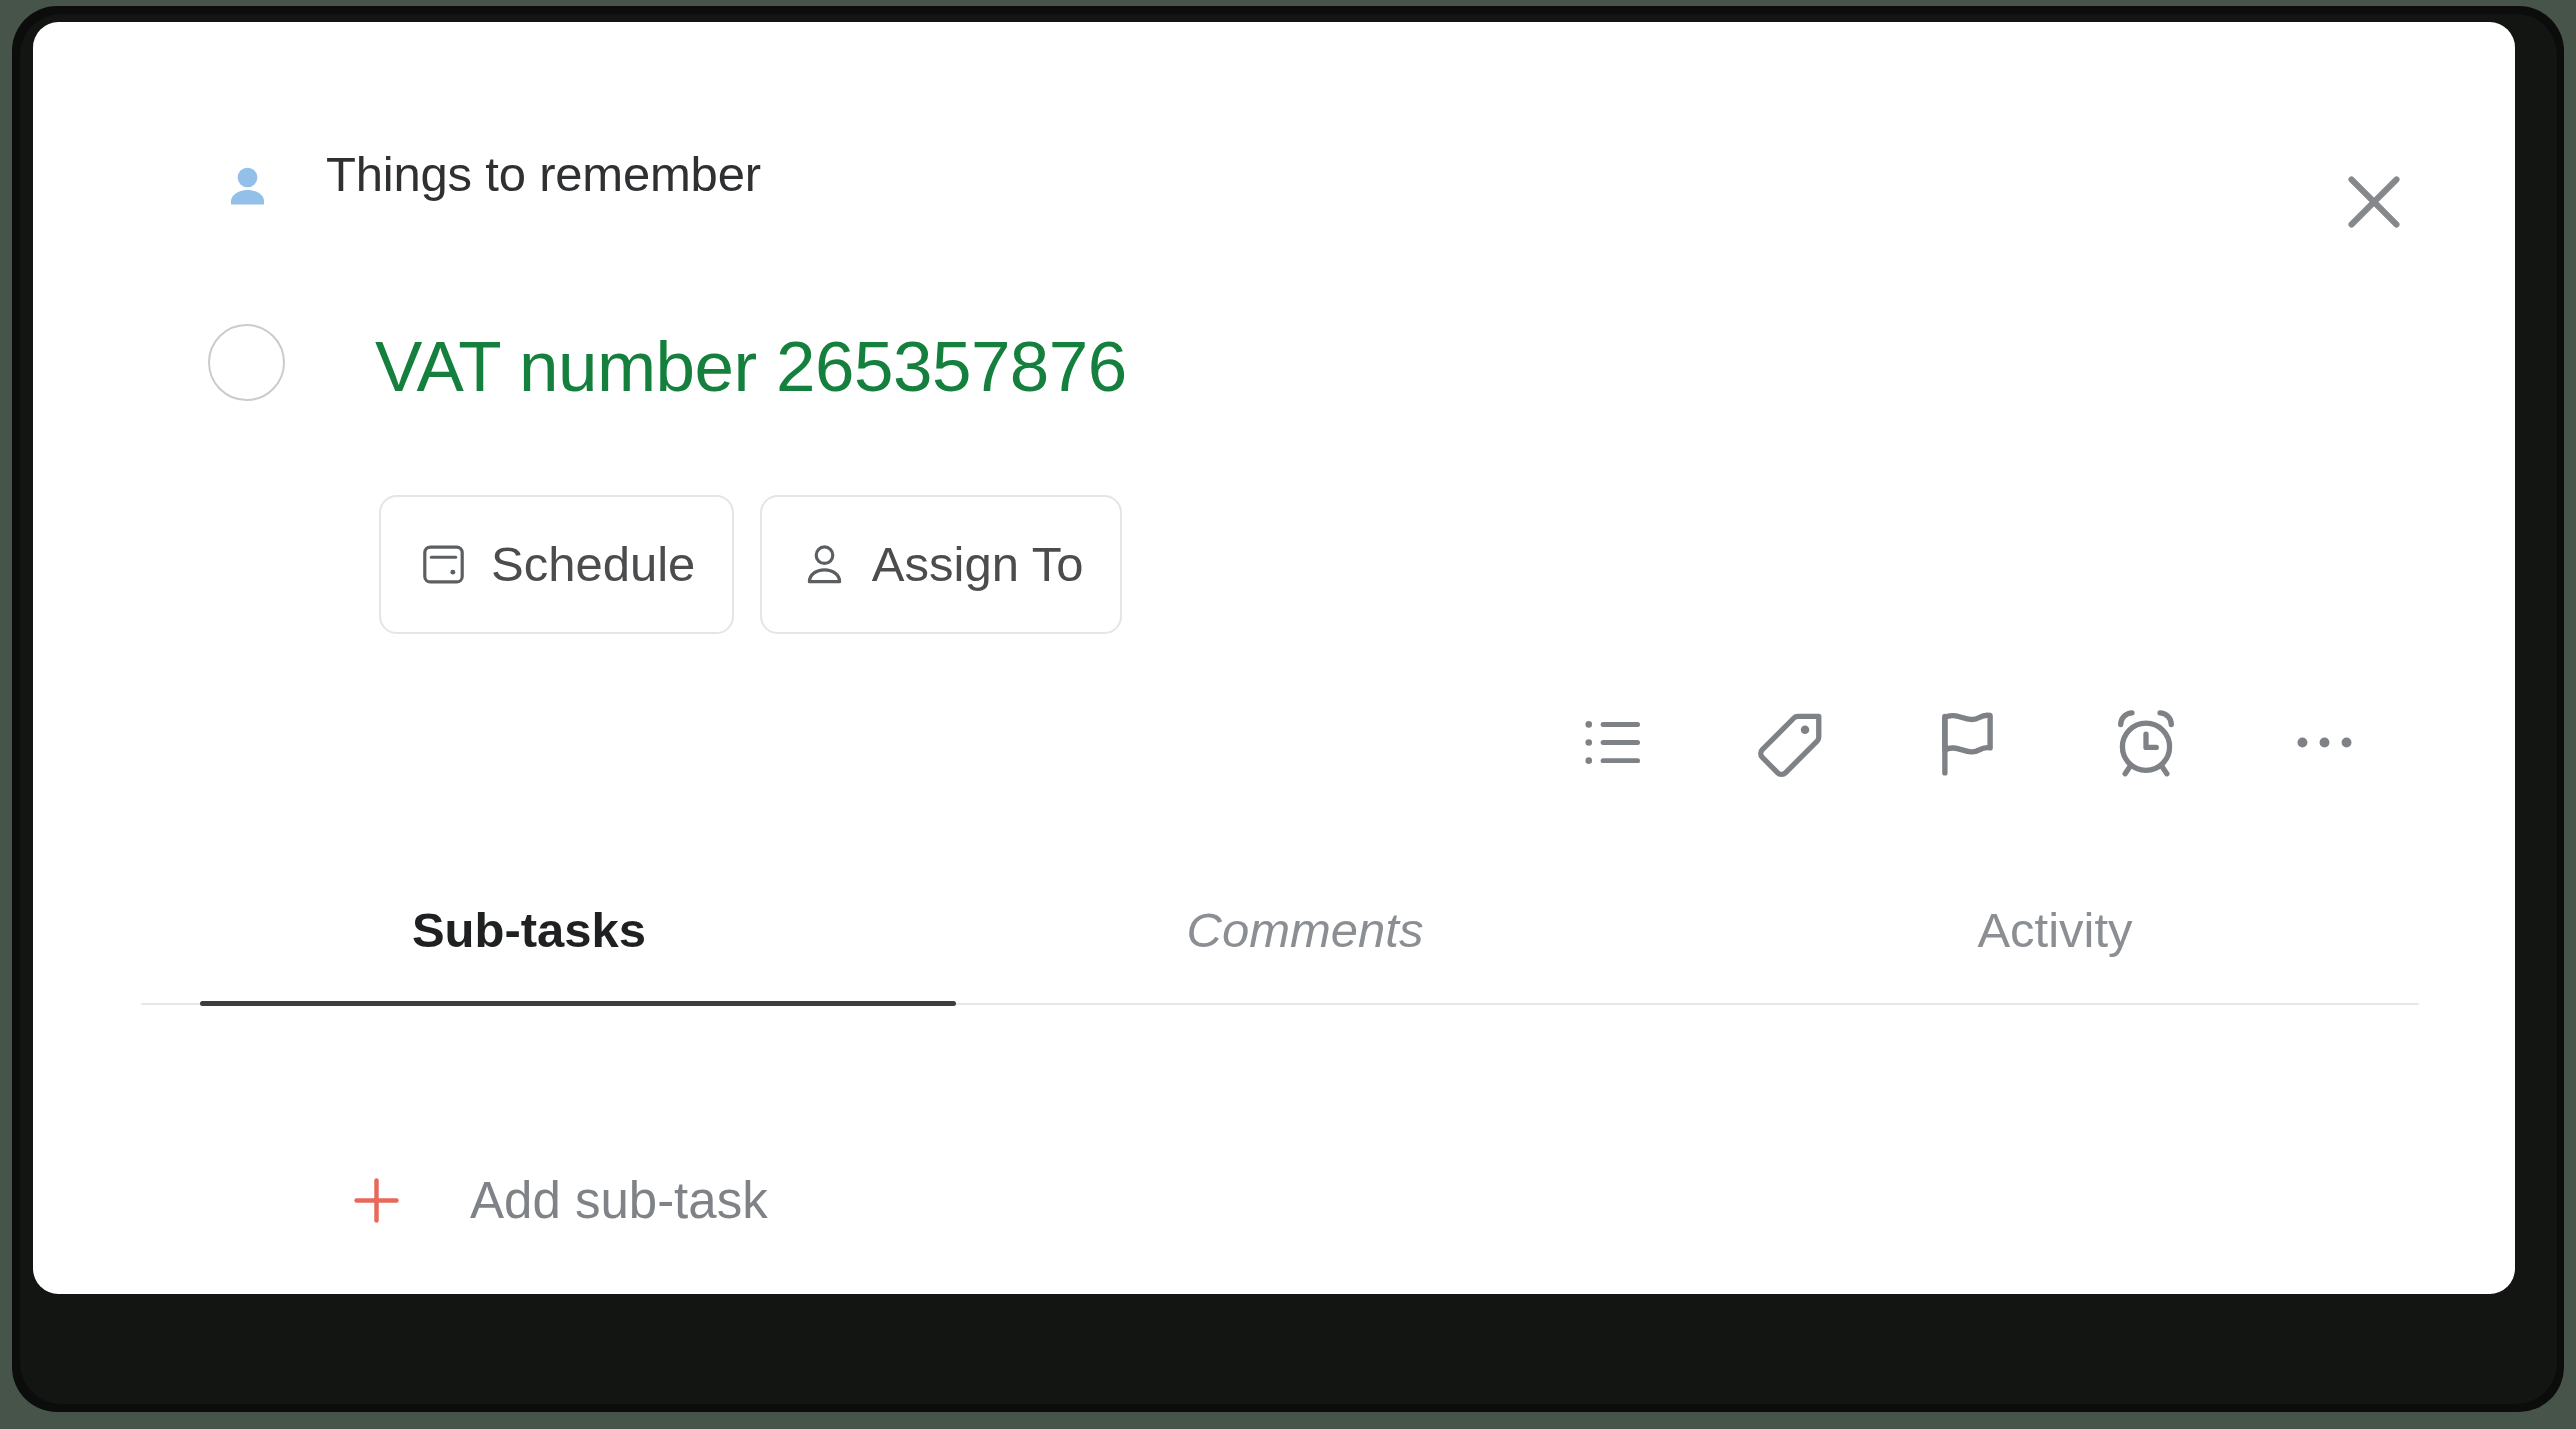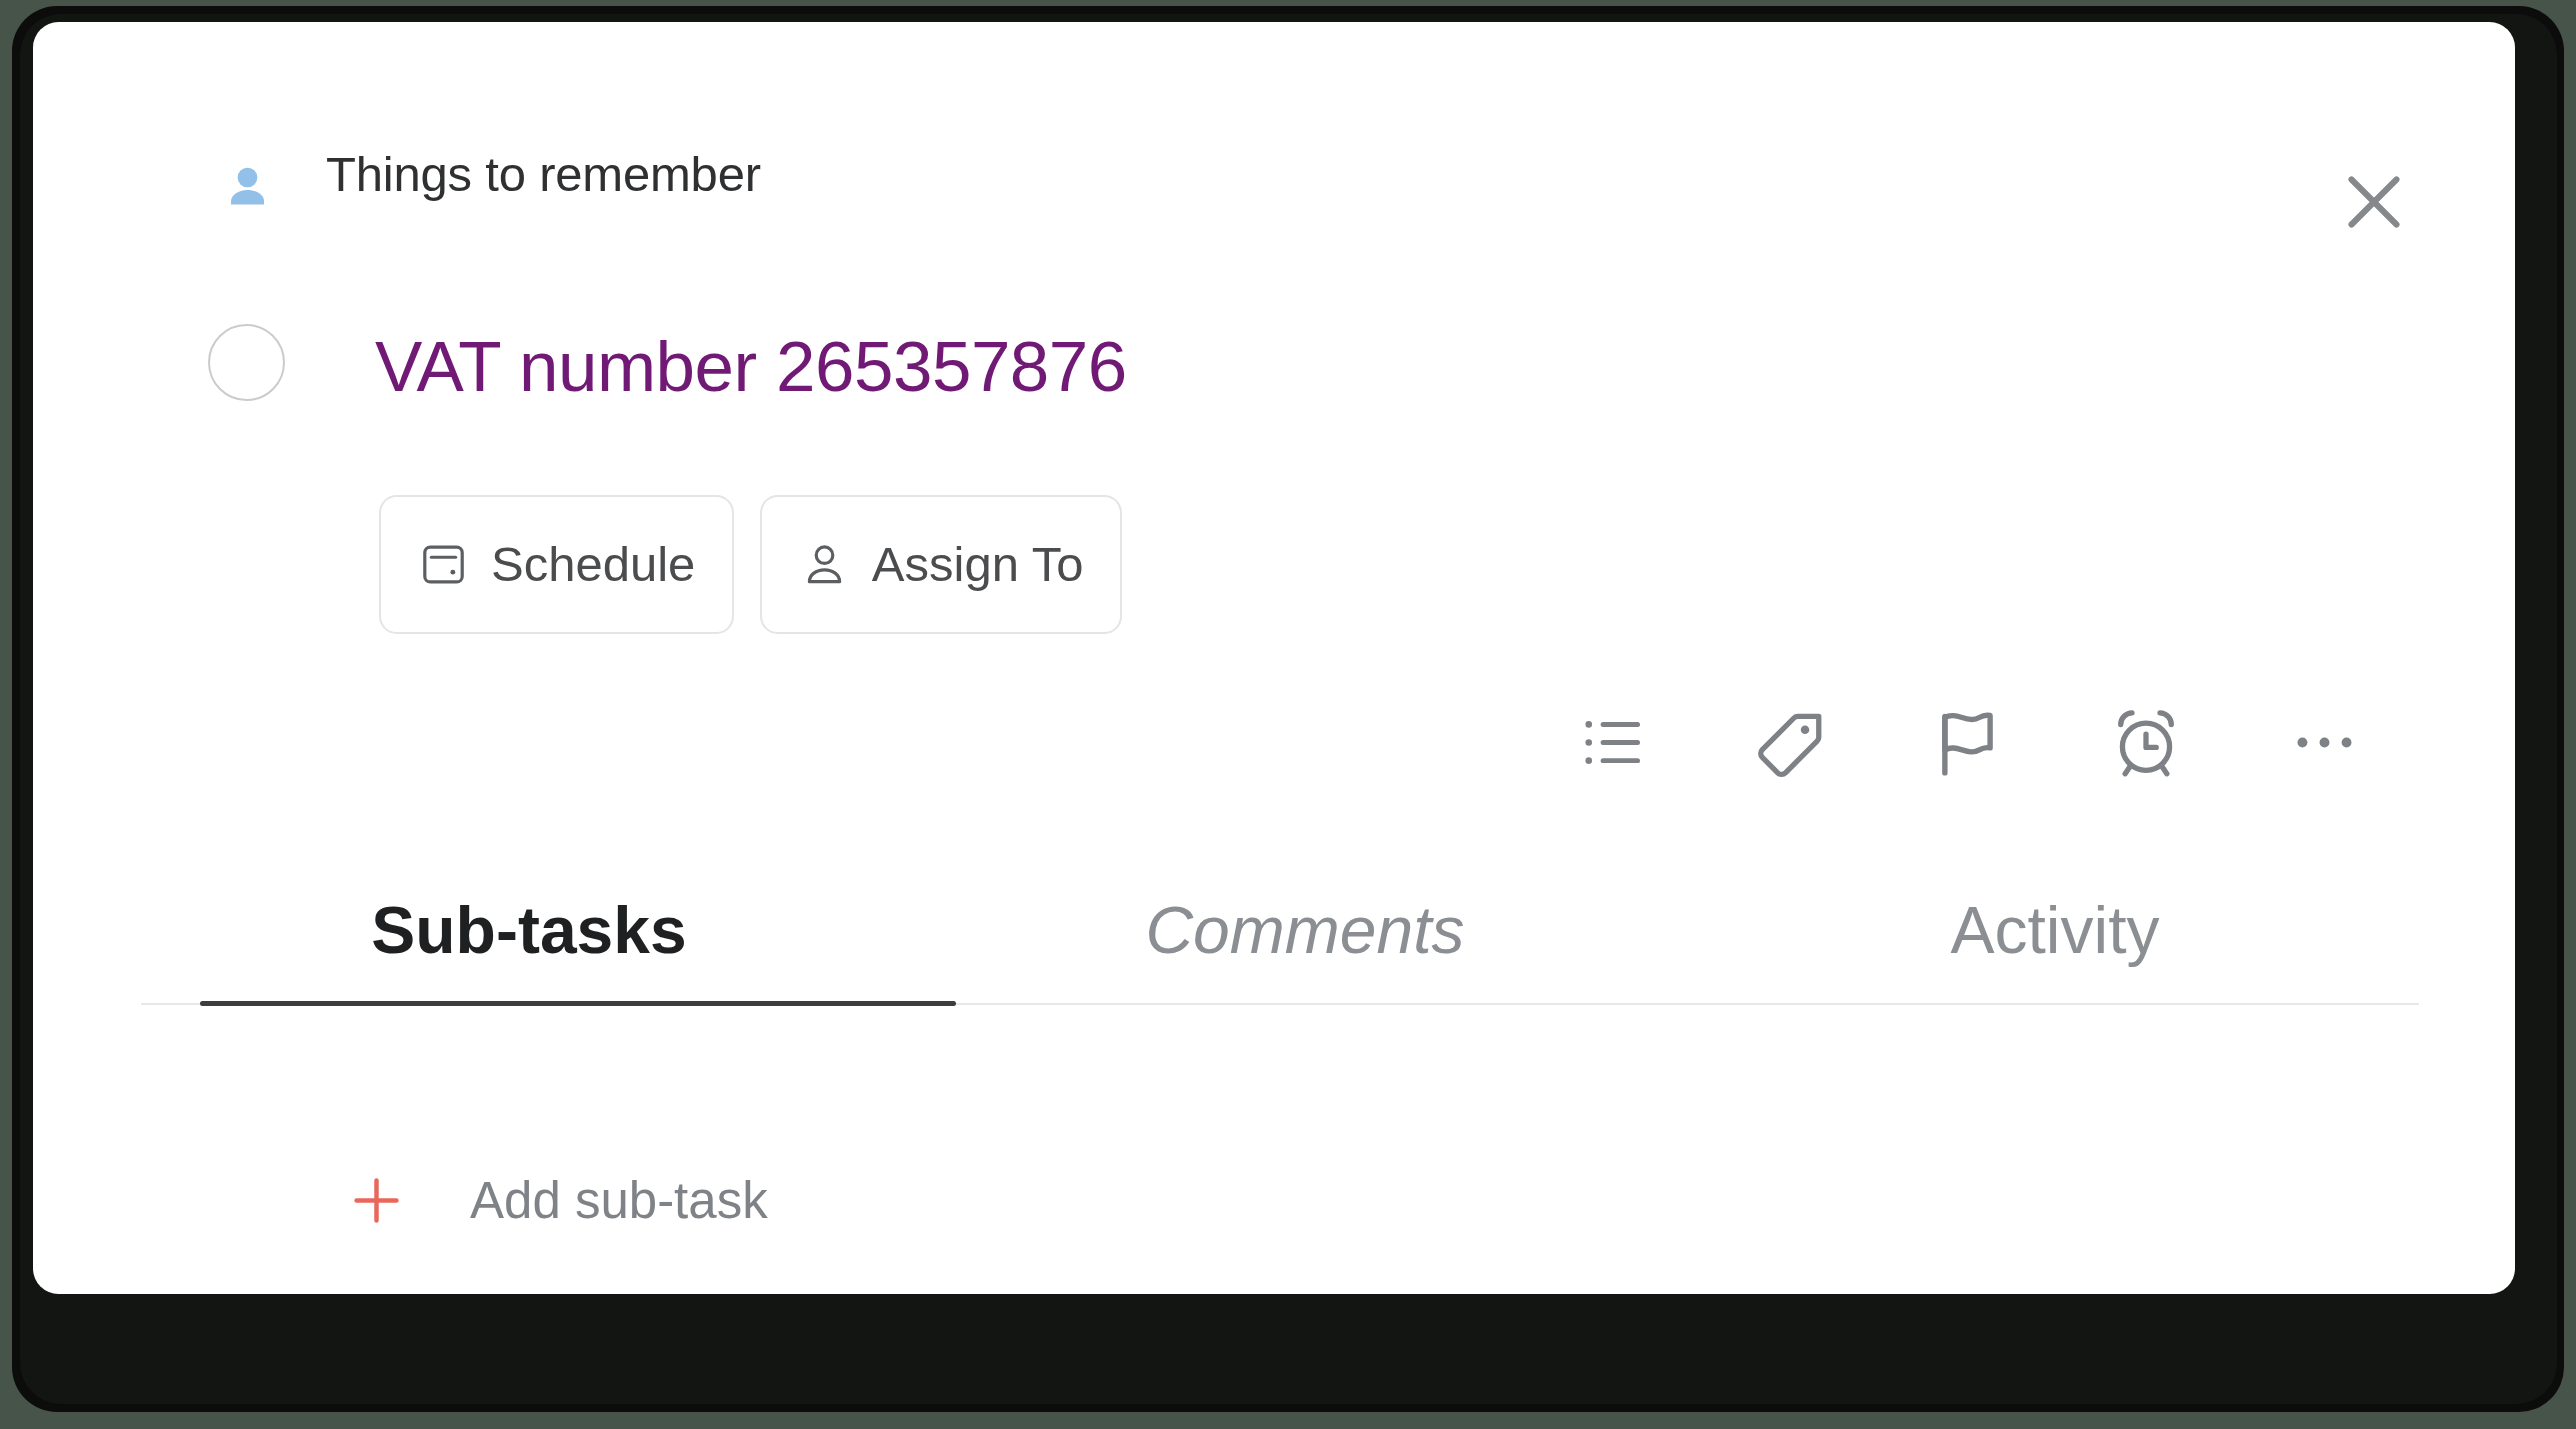"VAT number 265357876" .task-title { color: #701a75 -> #15803d }
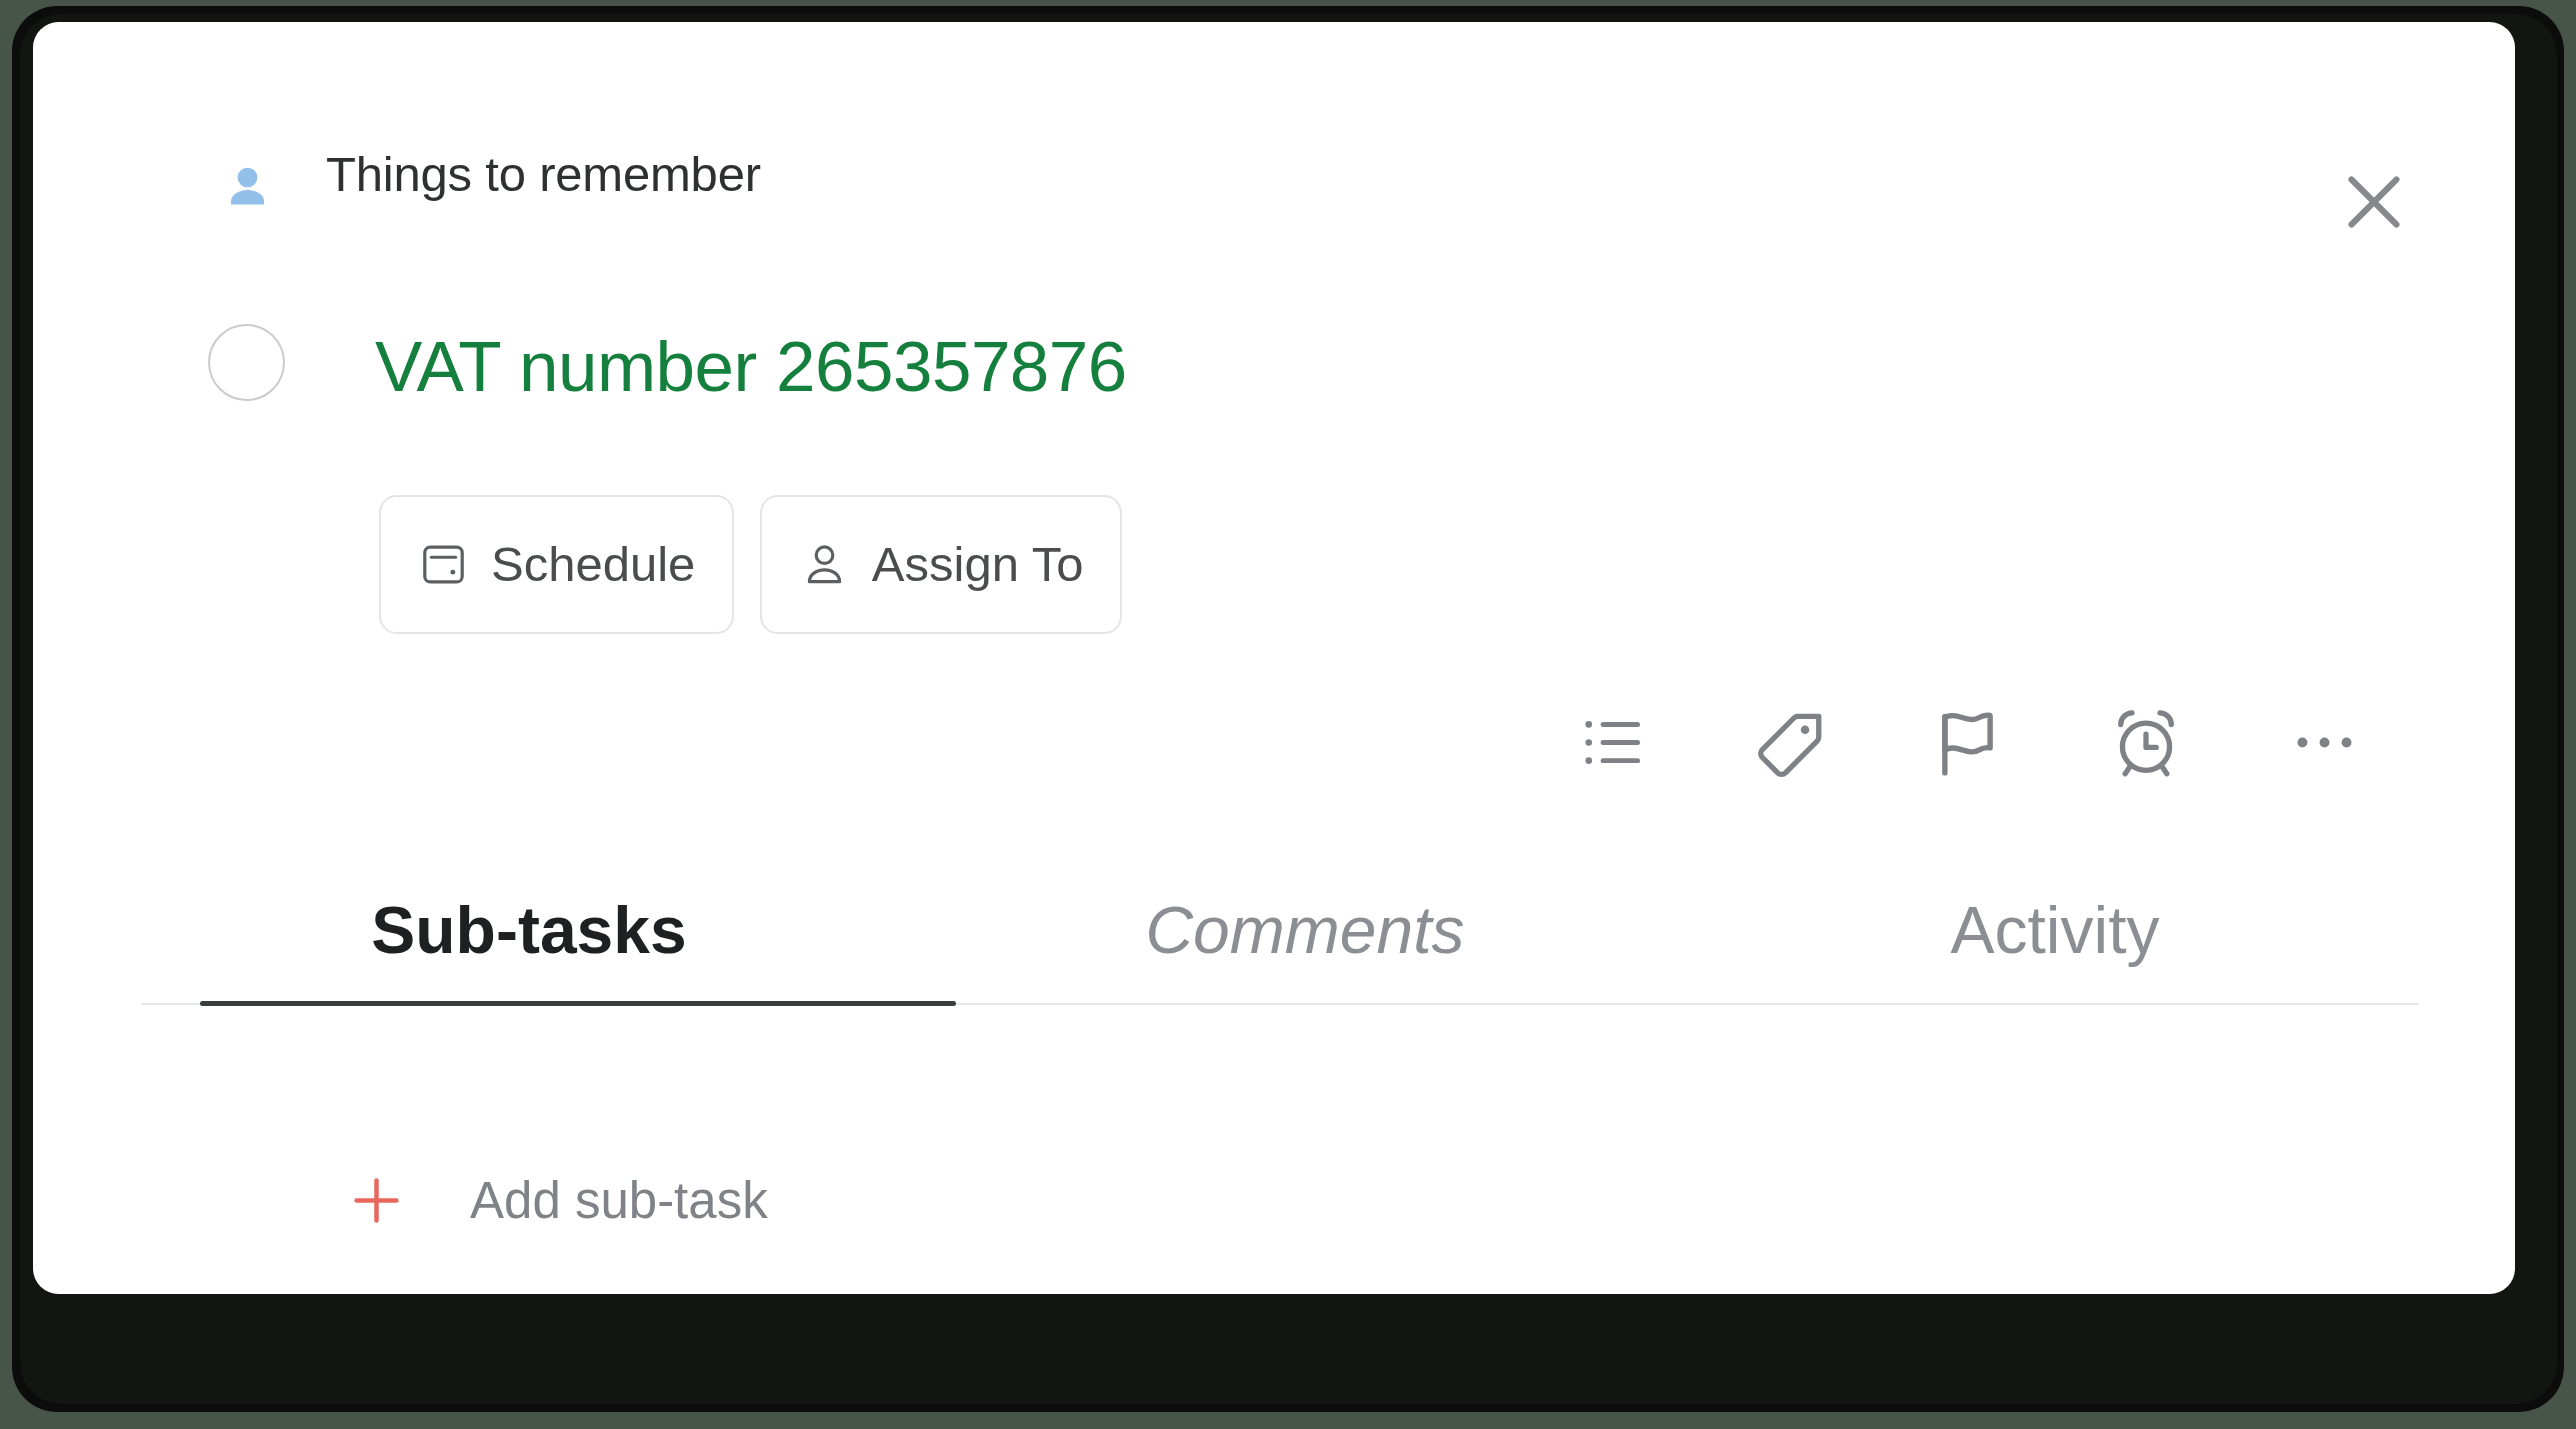"Sub-tasks" .tab { font-size: 66px -> 49px }
